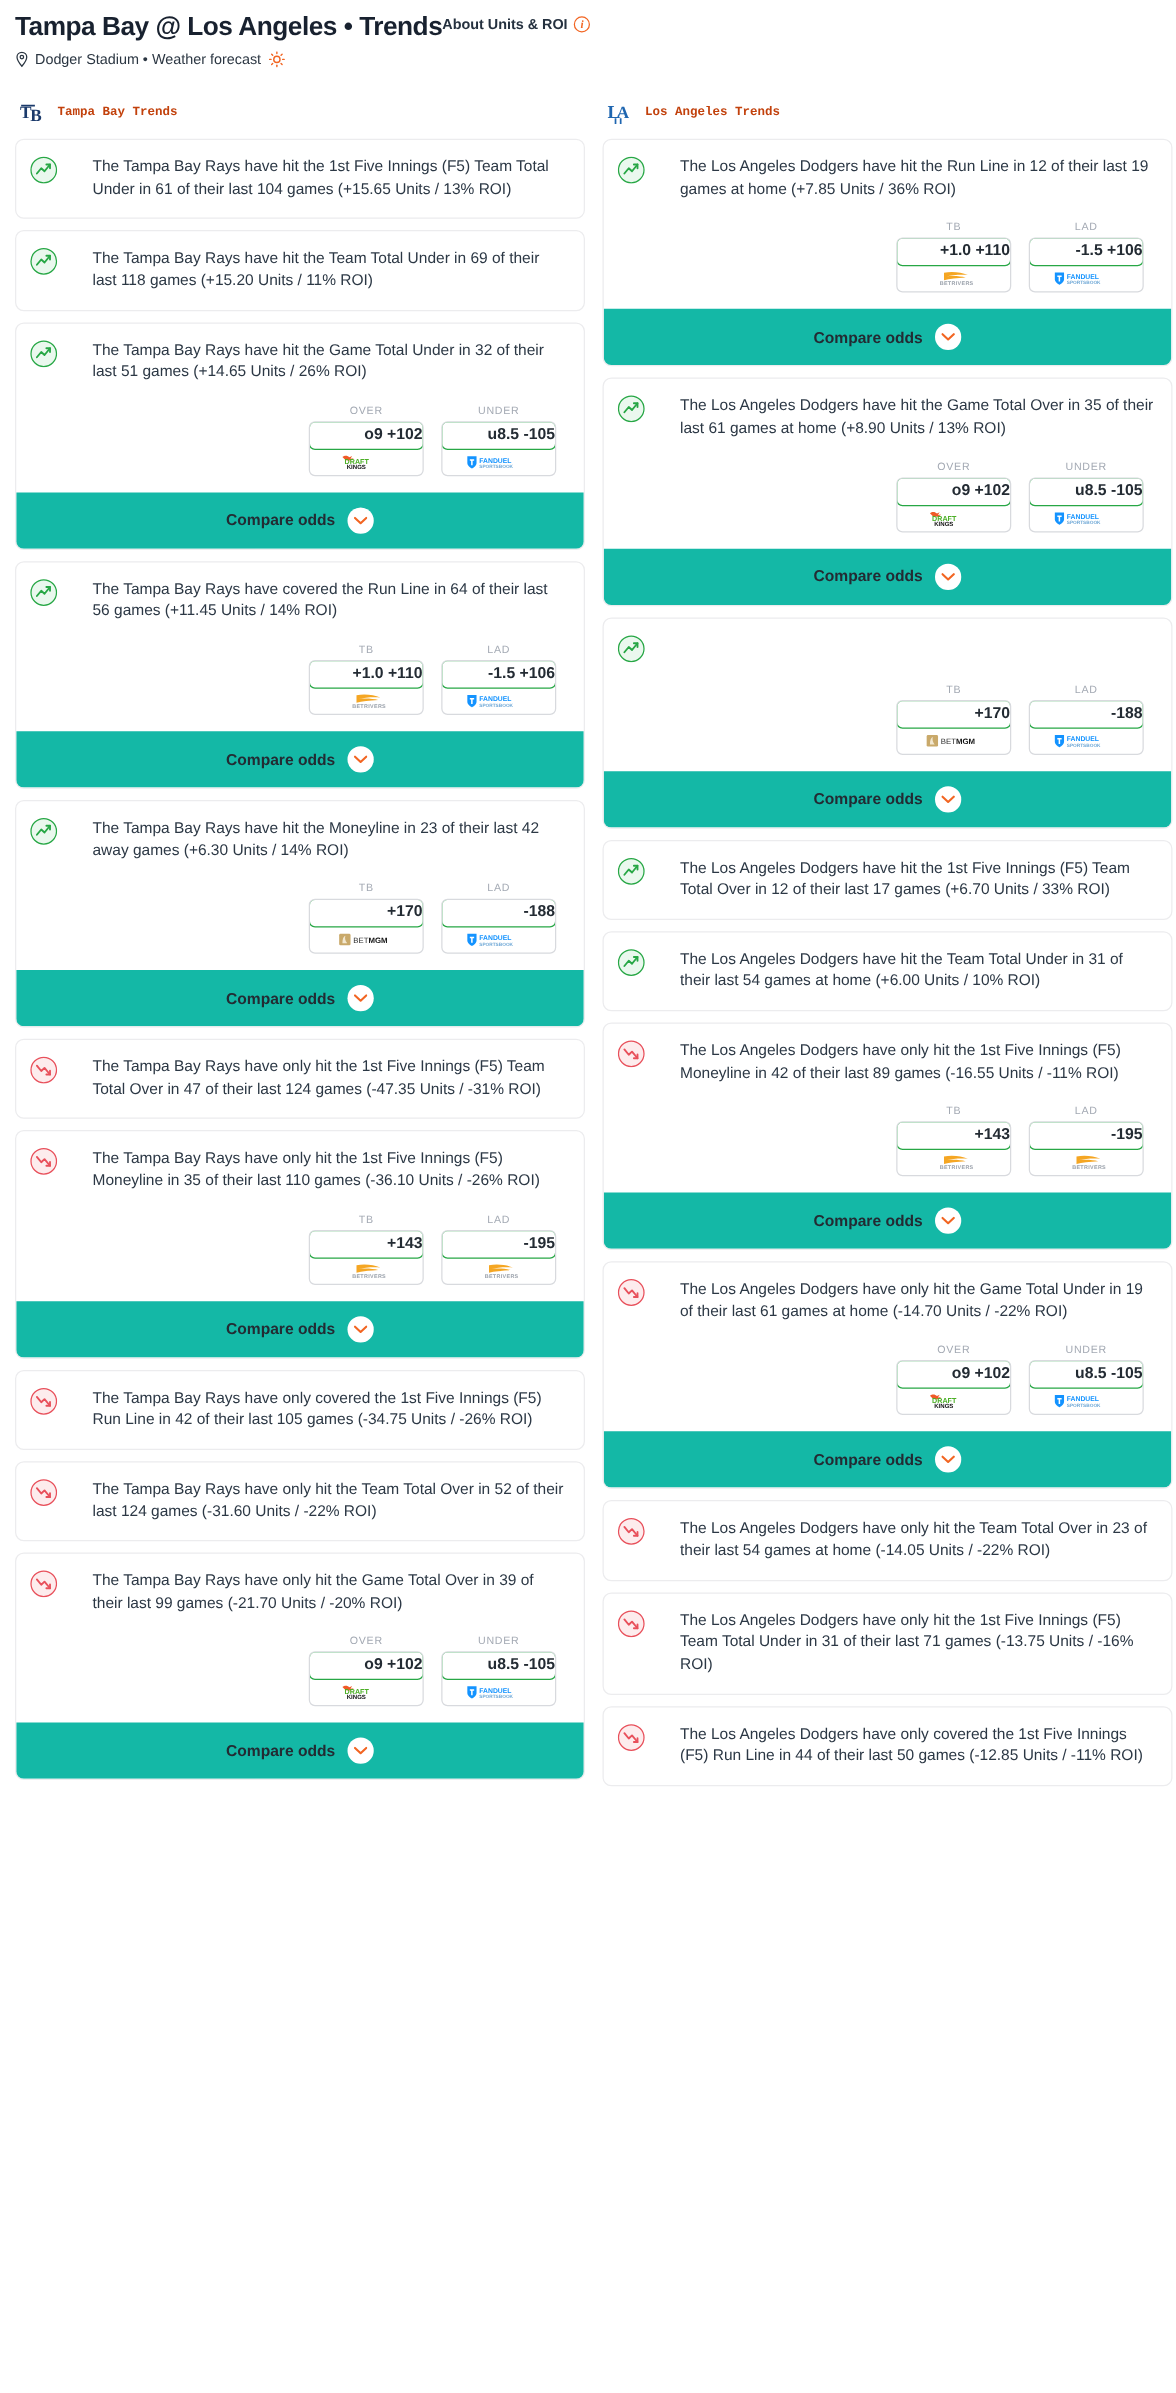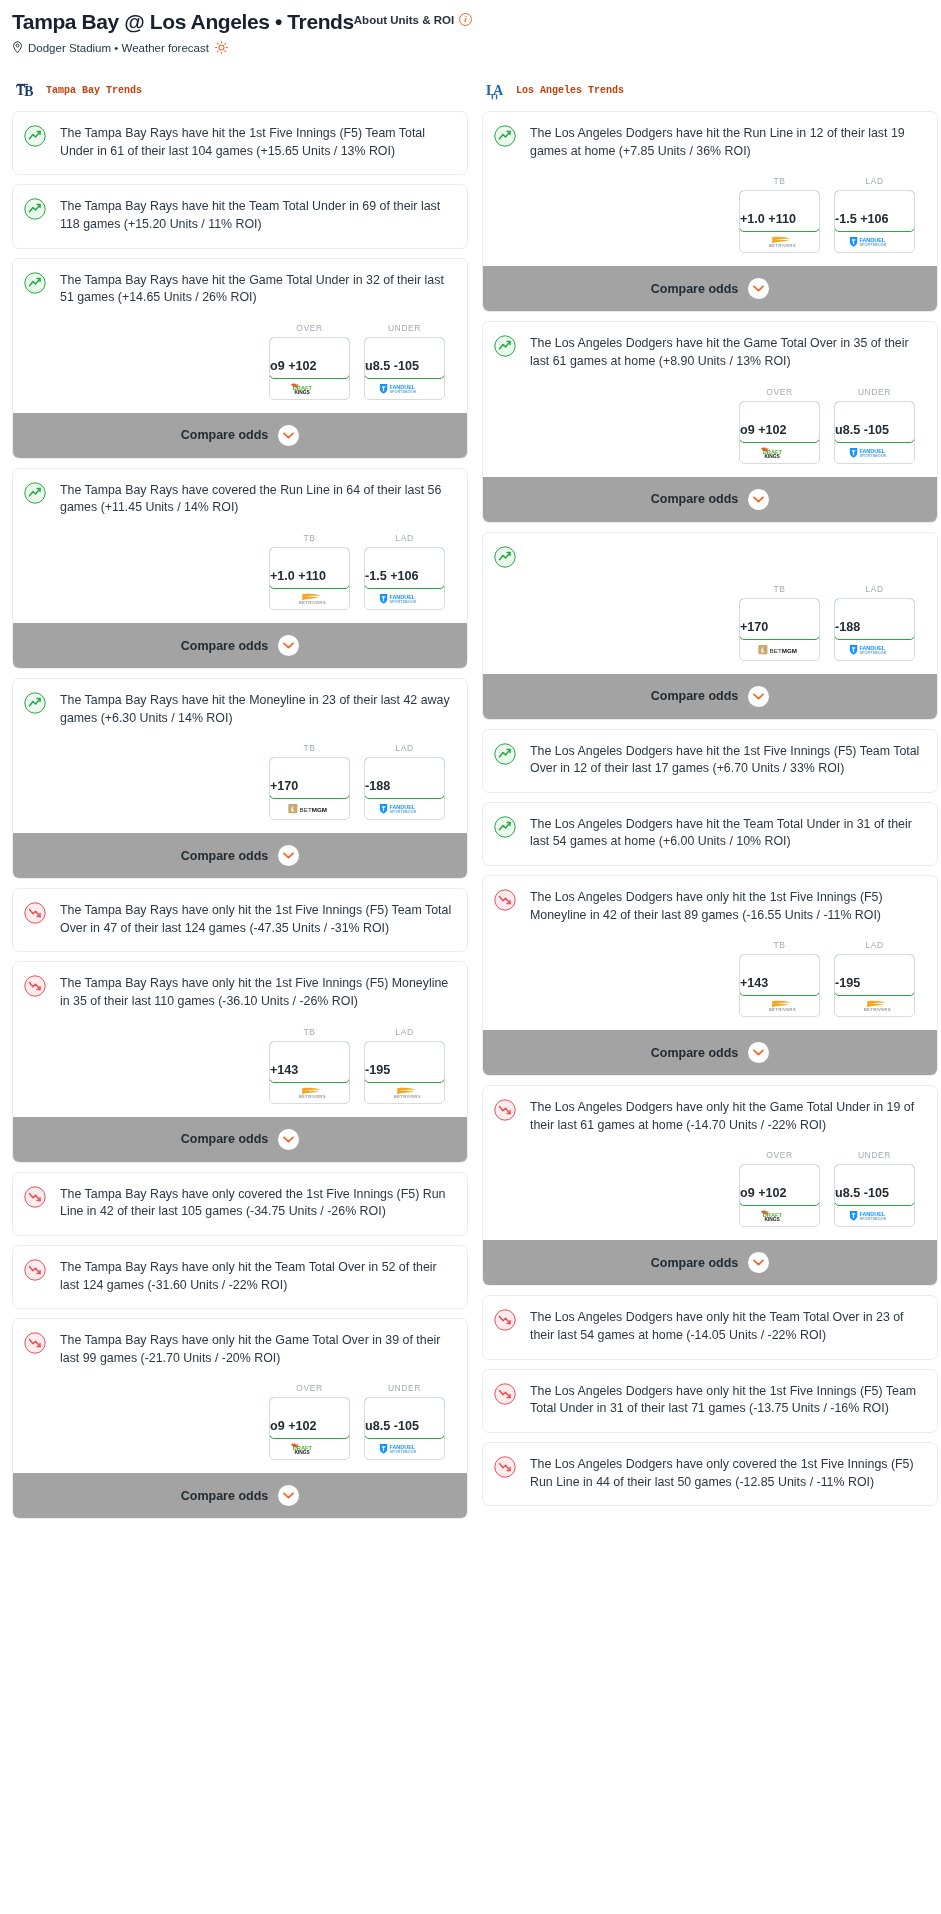"The Tampa Bay Rays have" .trend-body { gap: 14px -> 28px }
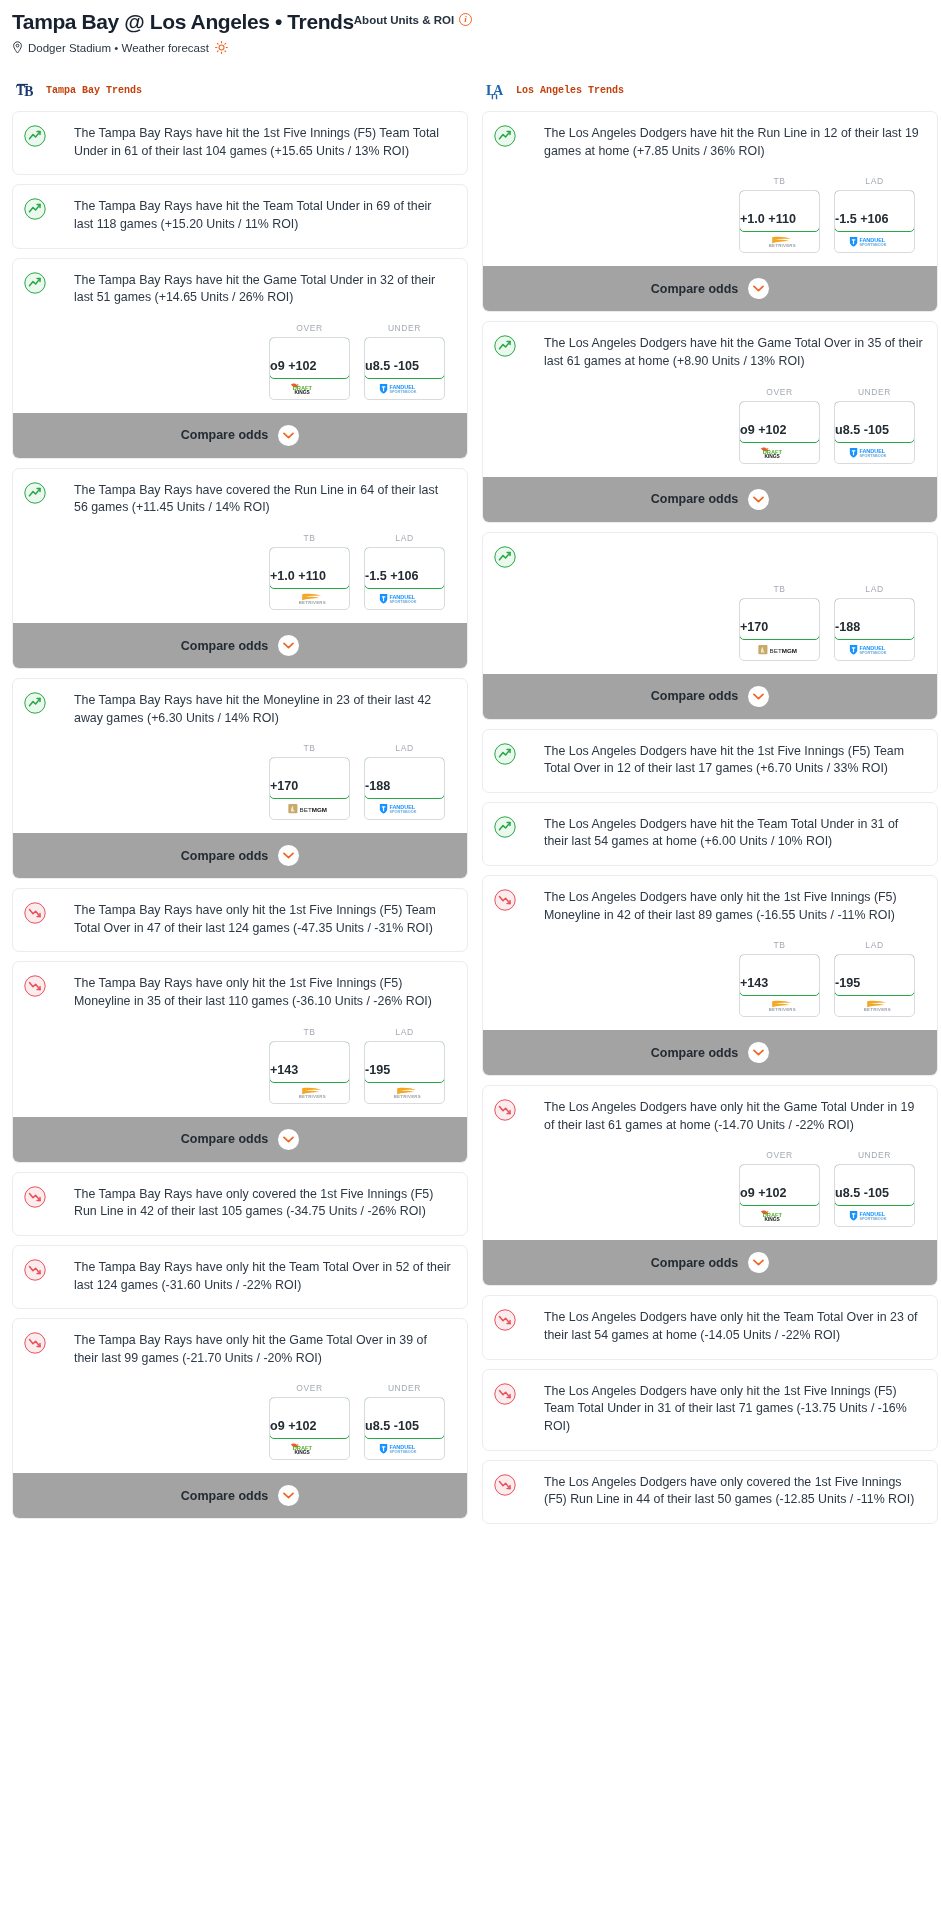"TB" .odds-cell { width: 81px -> 92px }
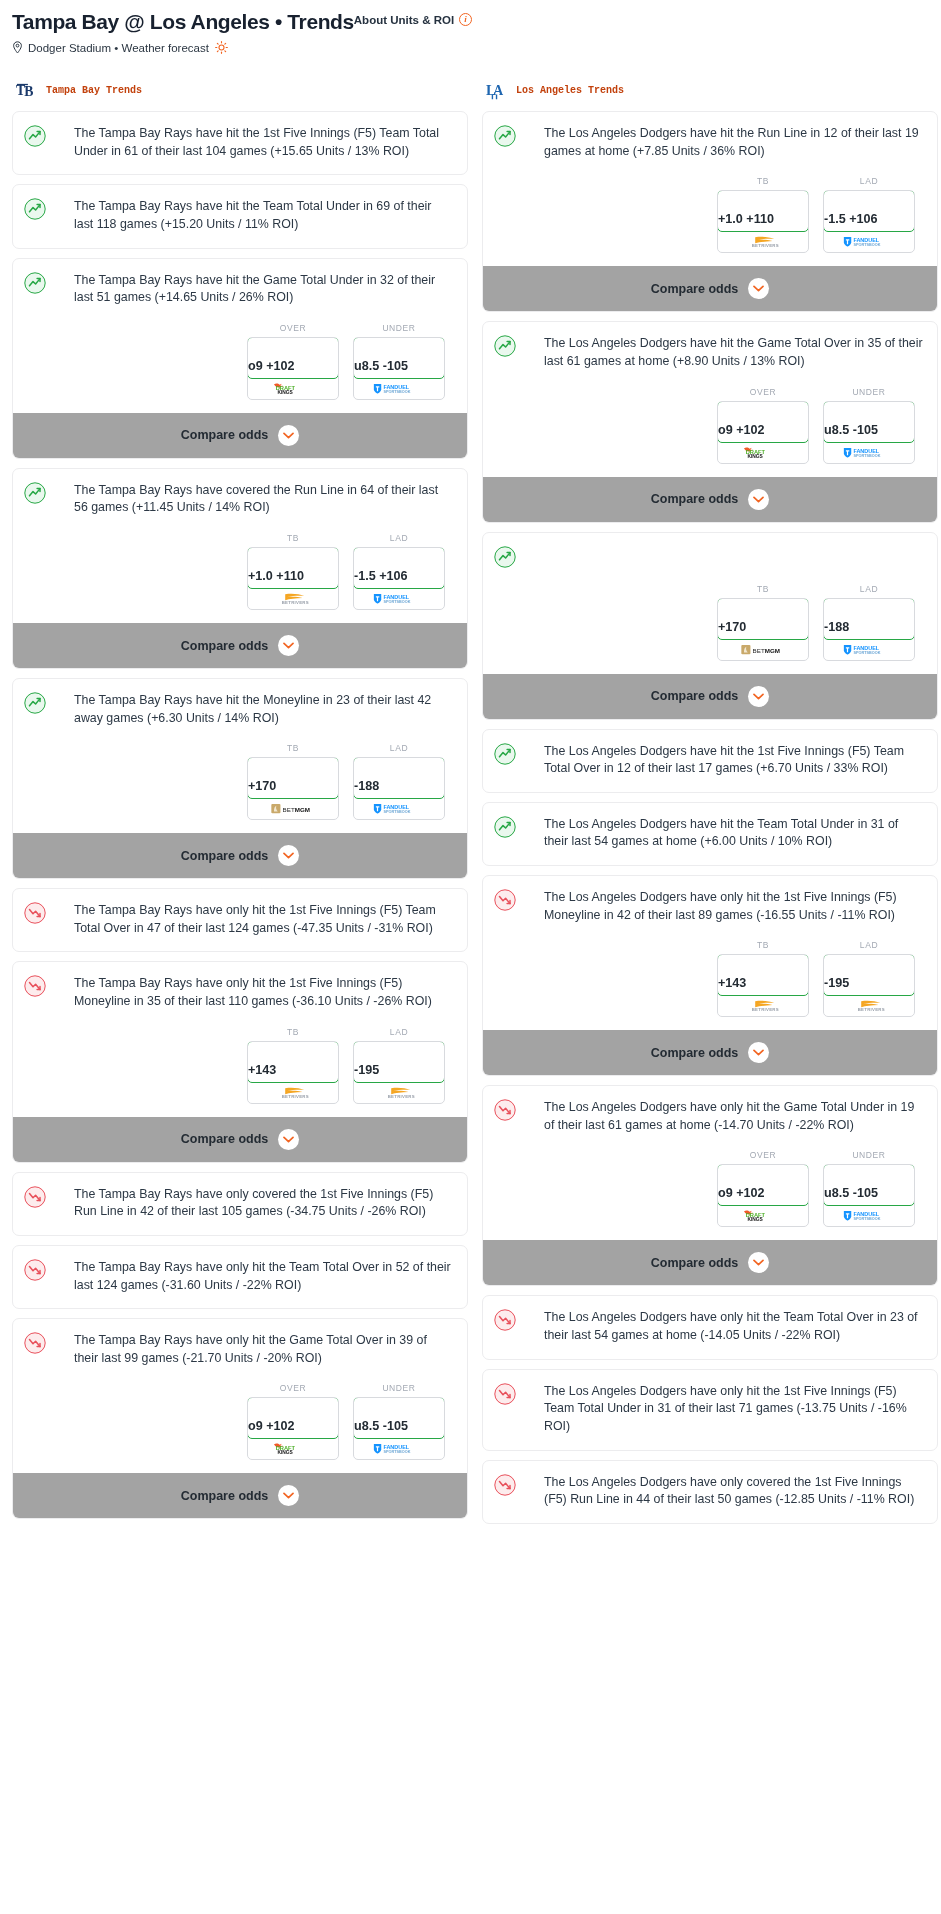"+1.0 +110" .odds-price { padding: 21px 0 5px 0 -> 2px 0 5px 0; text-align: left -> right }
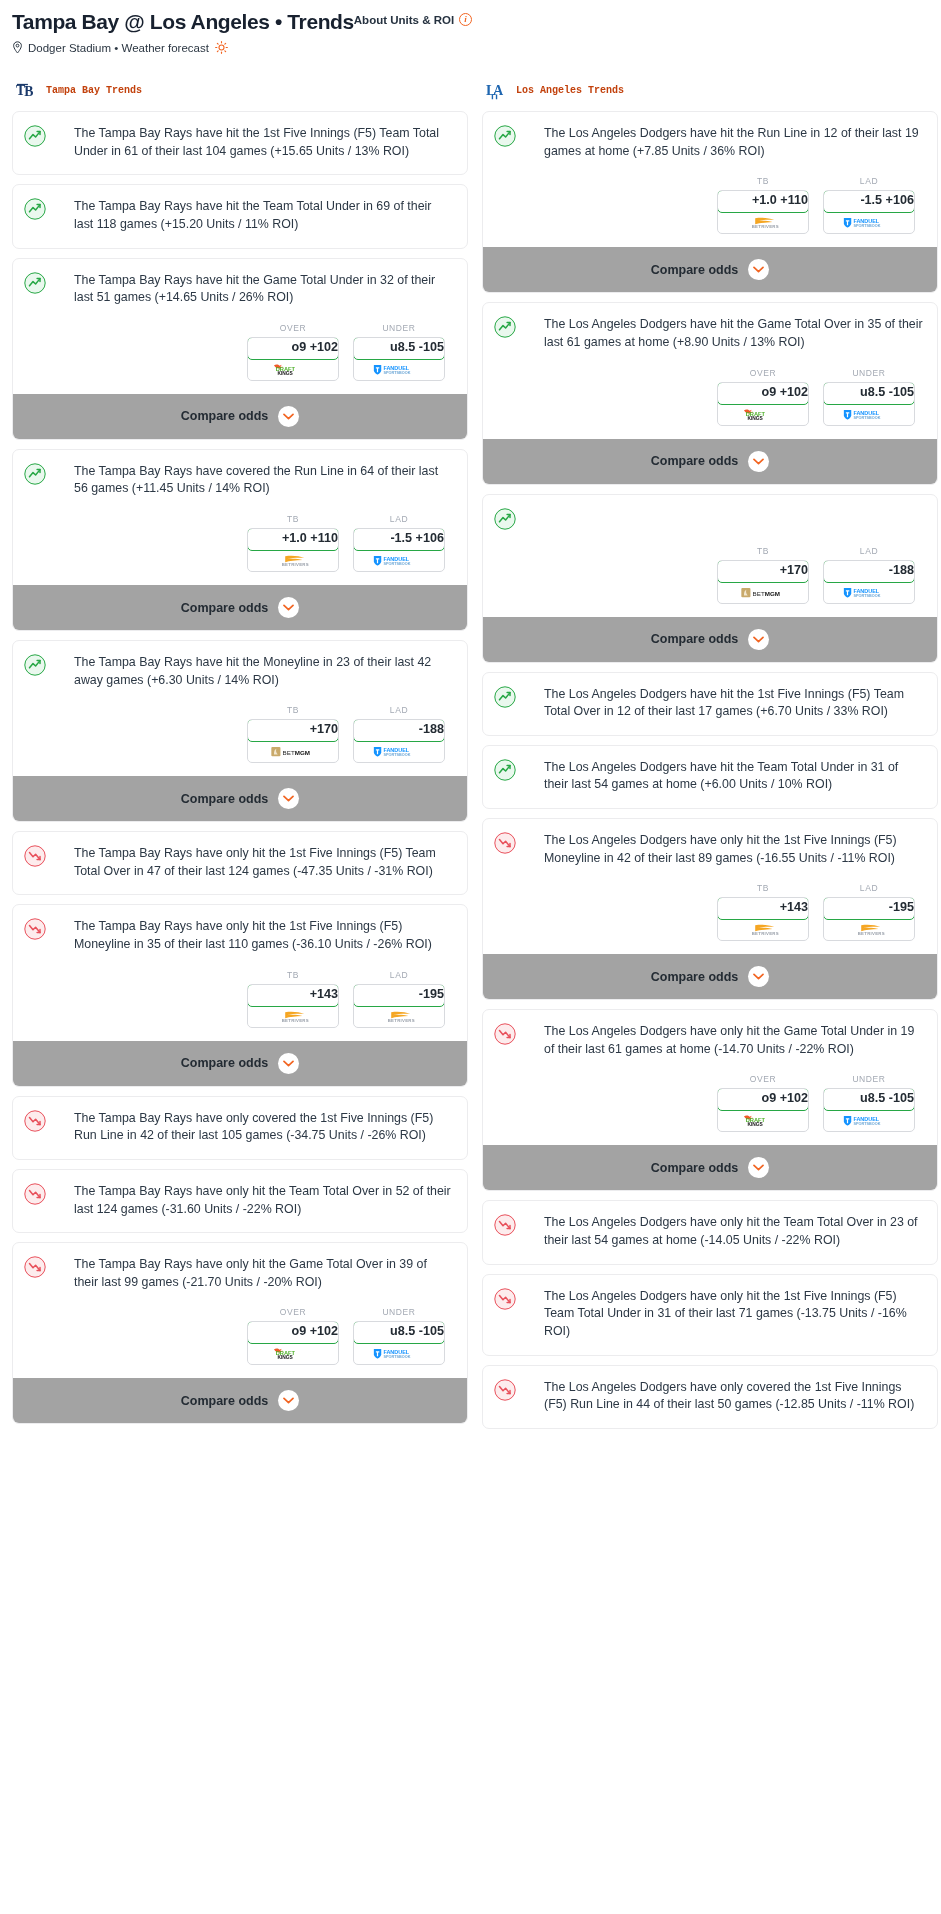"Compare odds" .compare-bar { background: #a3a3a3 -> #14b8a6 }
